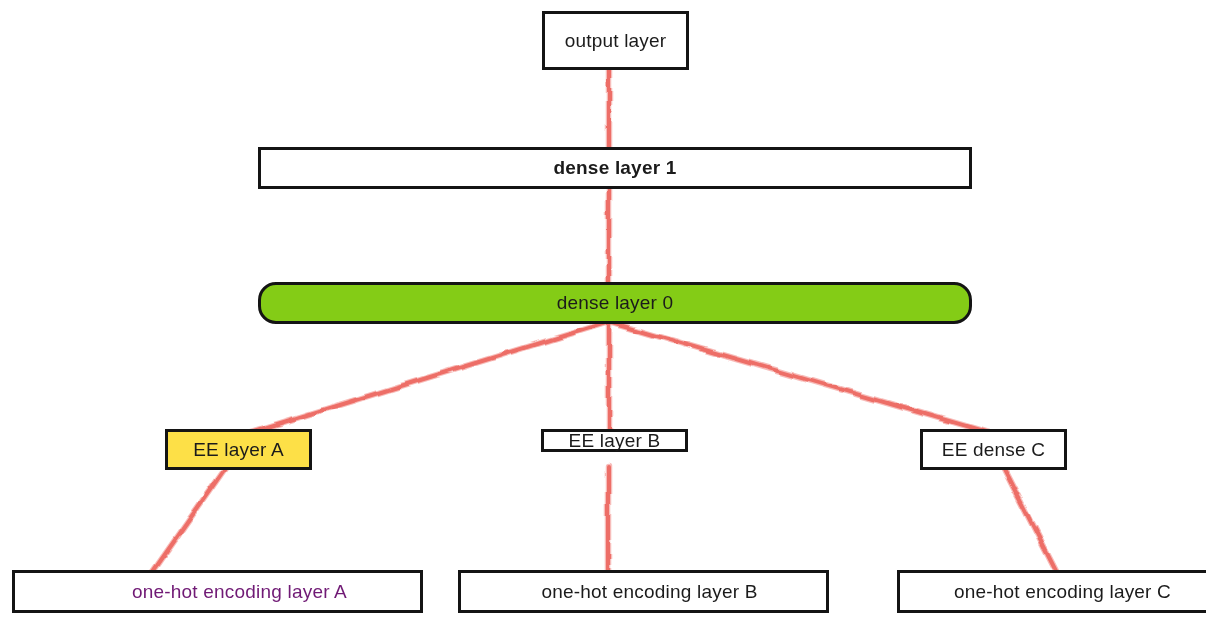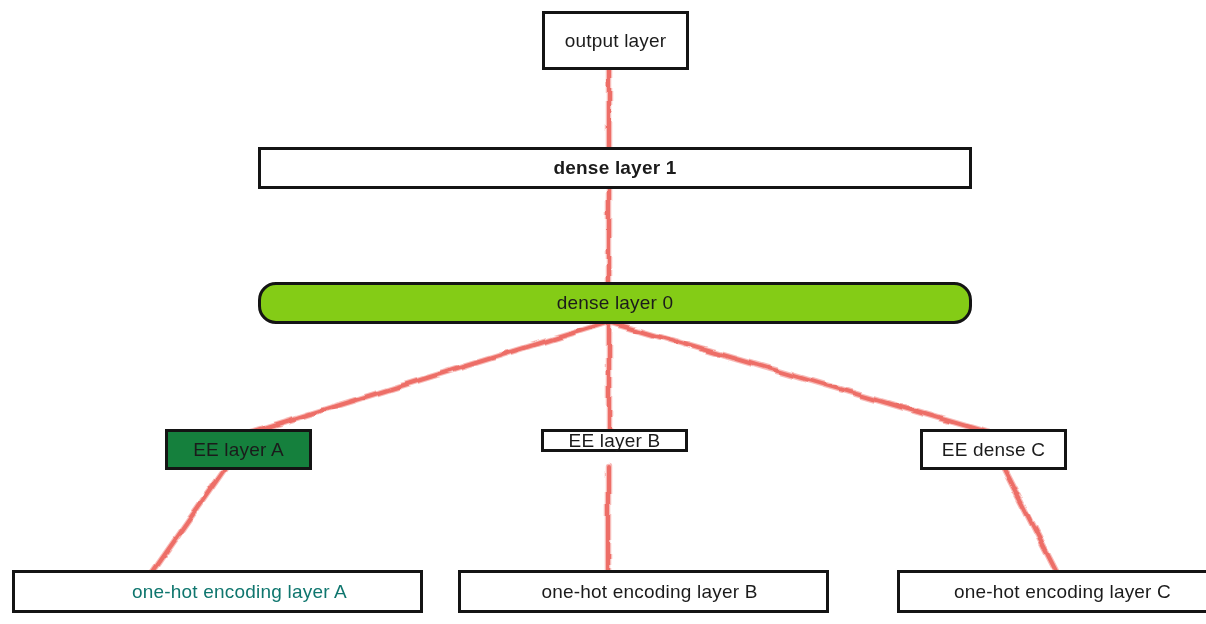"EE layer A" div.node { background: #15803d -> #fde047 }
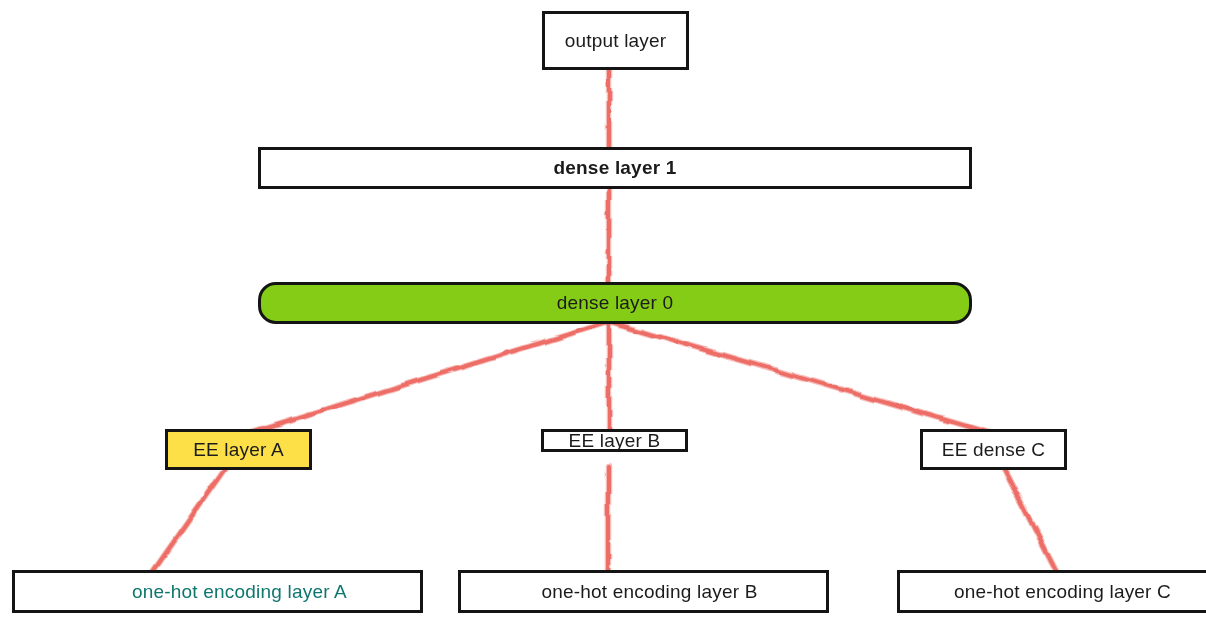"one-hot encoding layer A" div.node { color: #0f766e -> #701a75 }
